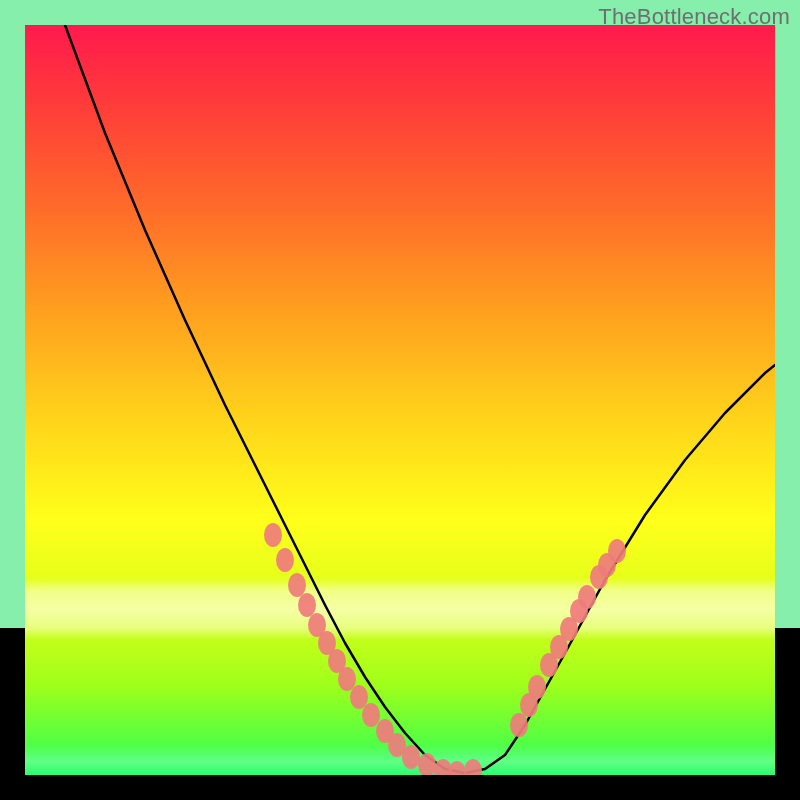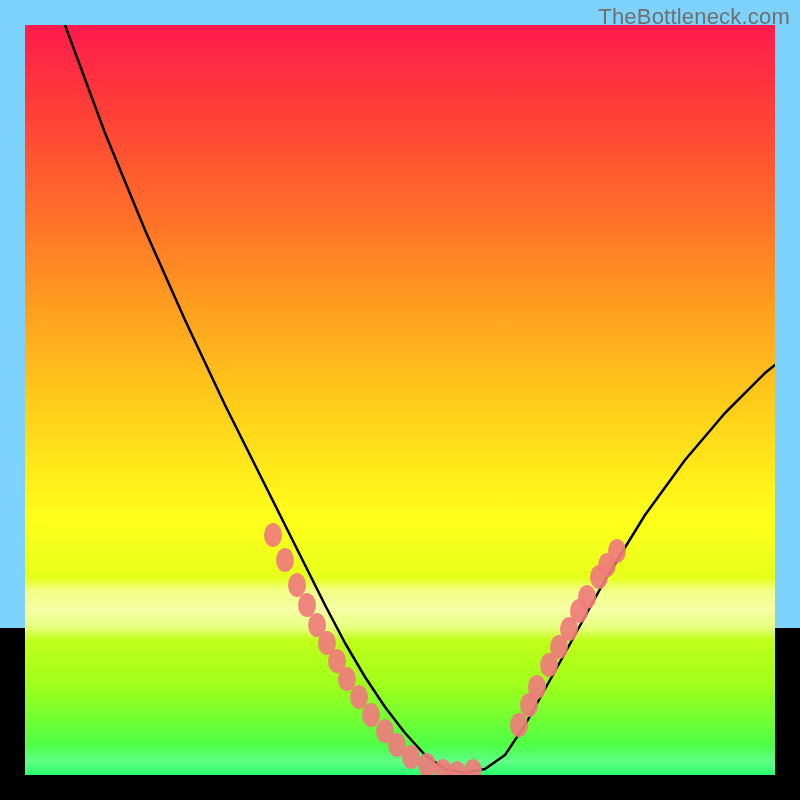"TheBottleneck.com" .chart-wrap { background: #7dd3fc -> #86efac }
